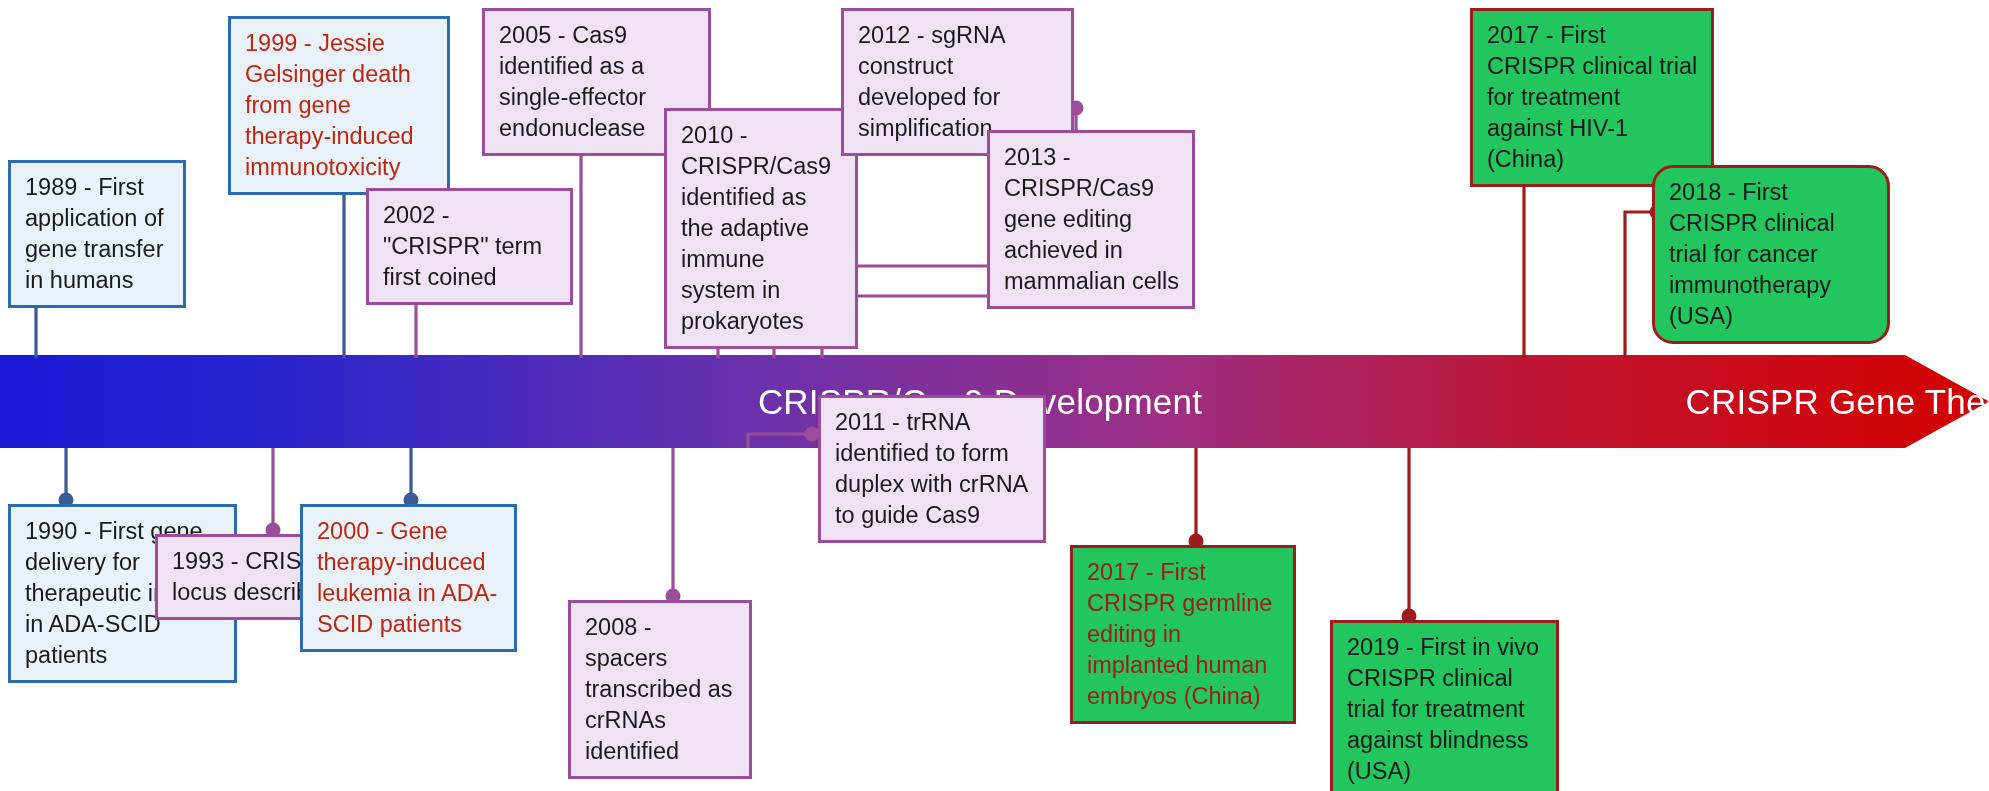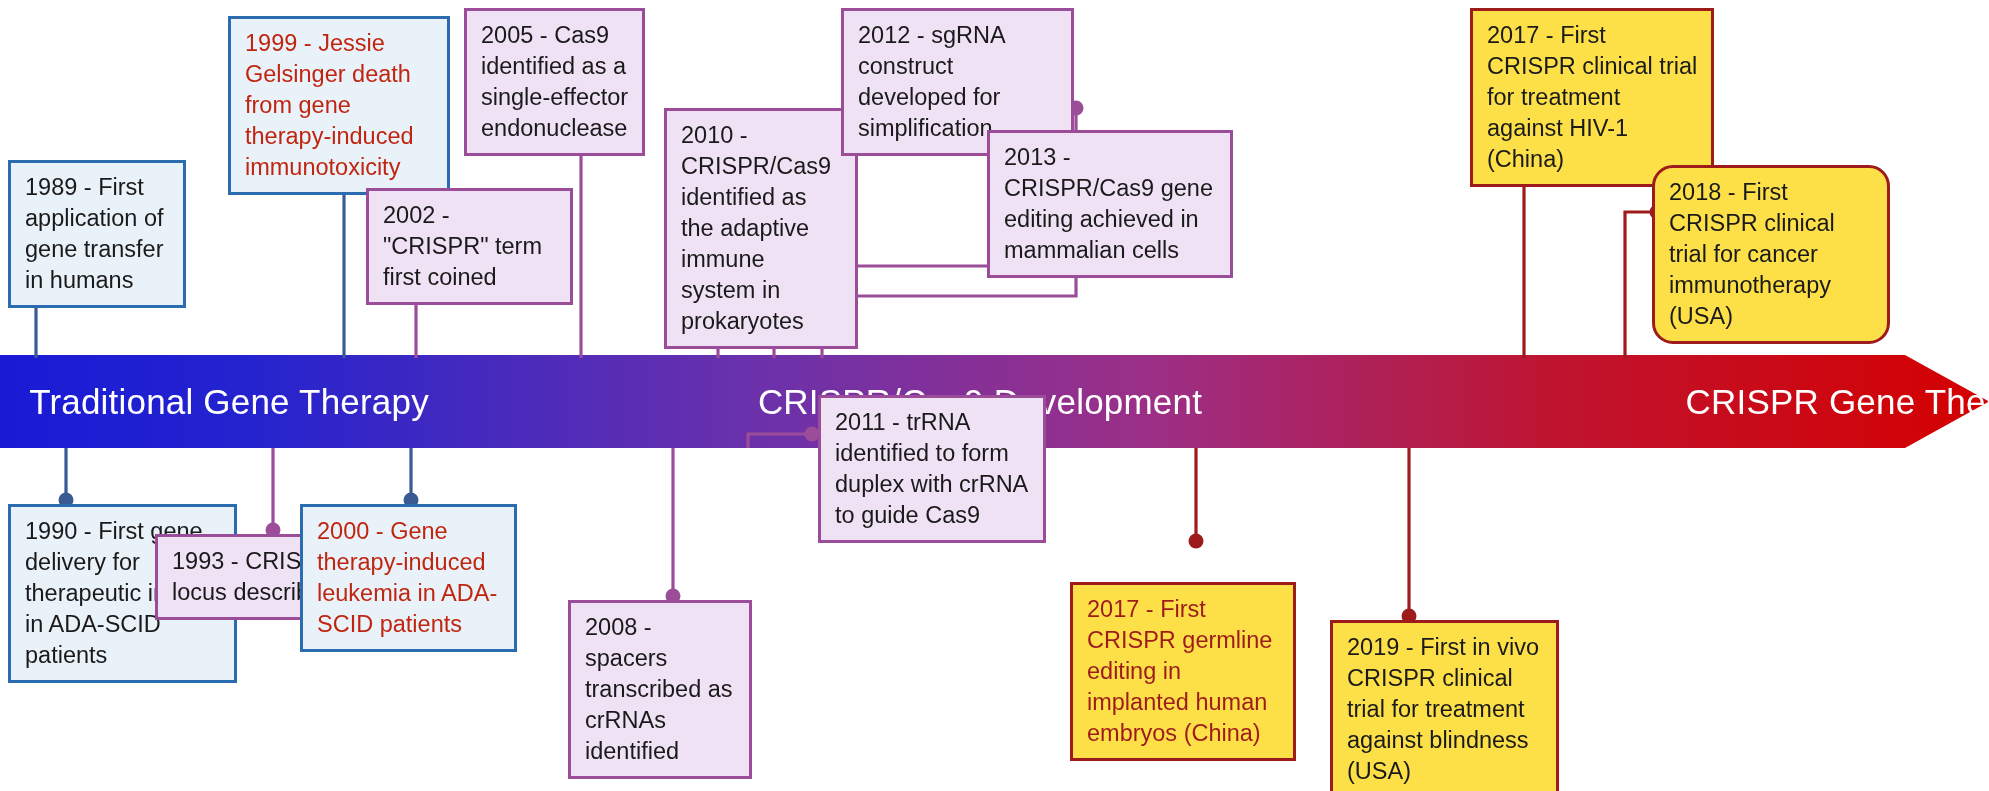"2005 - Cas9 identified as" div.box { left: 464px -> 482px; width: 181px -> 229px }
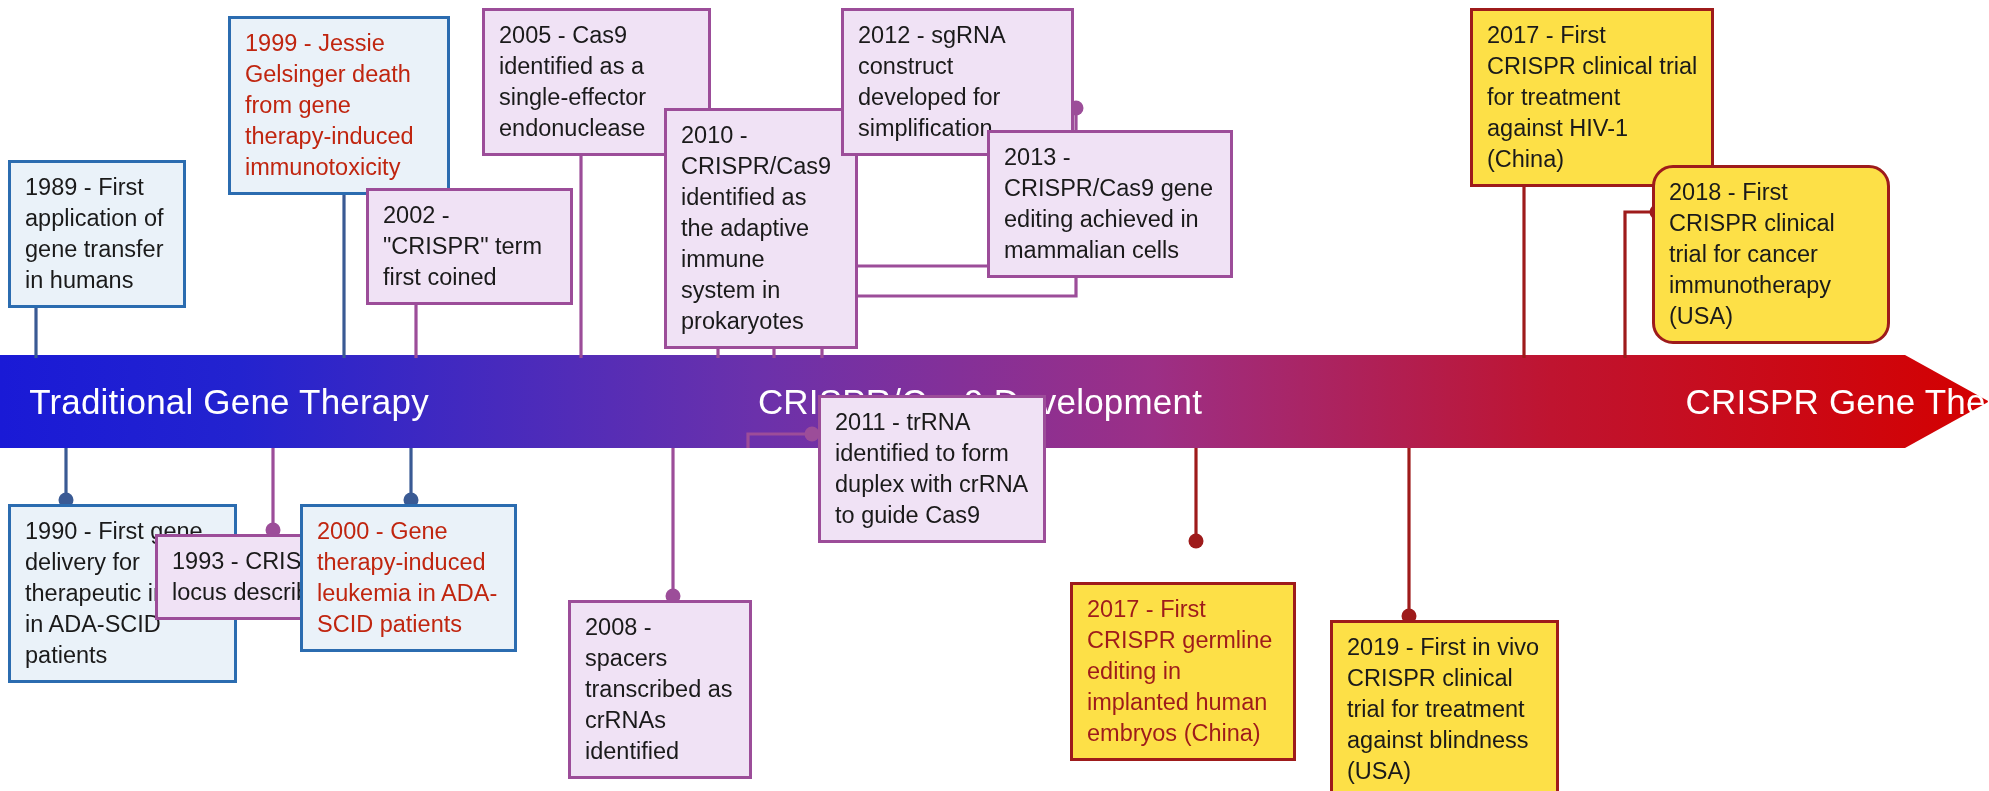"2017 - First CRISPR clinical" .box.red { background: #fde047 -> #22c55e }
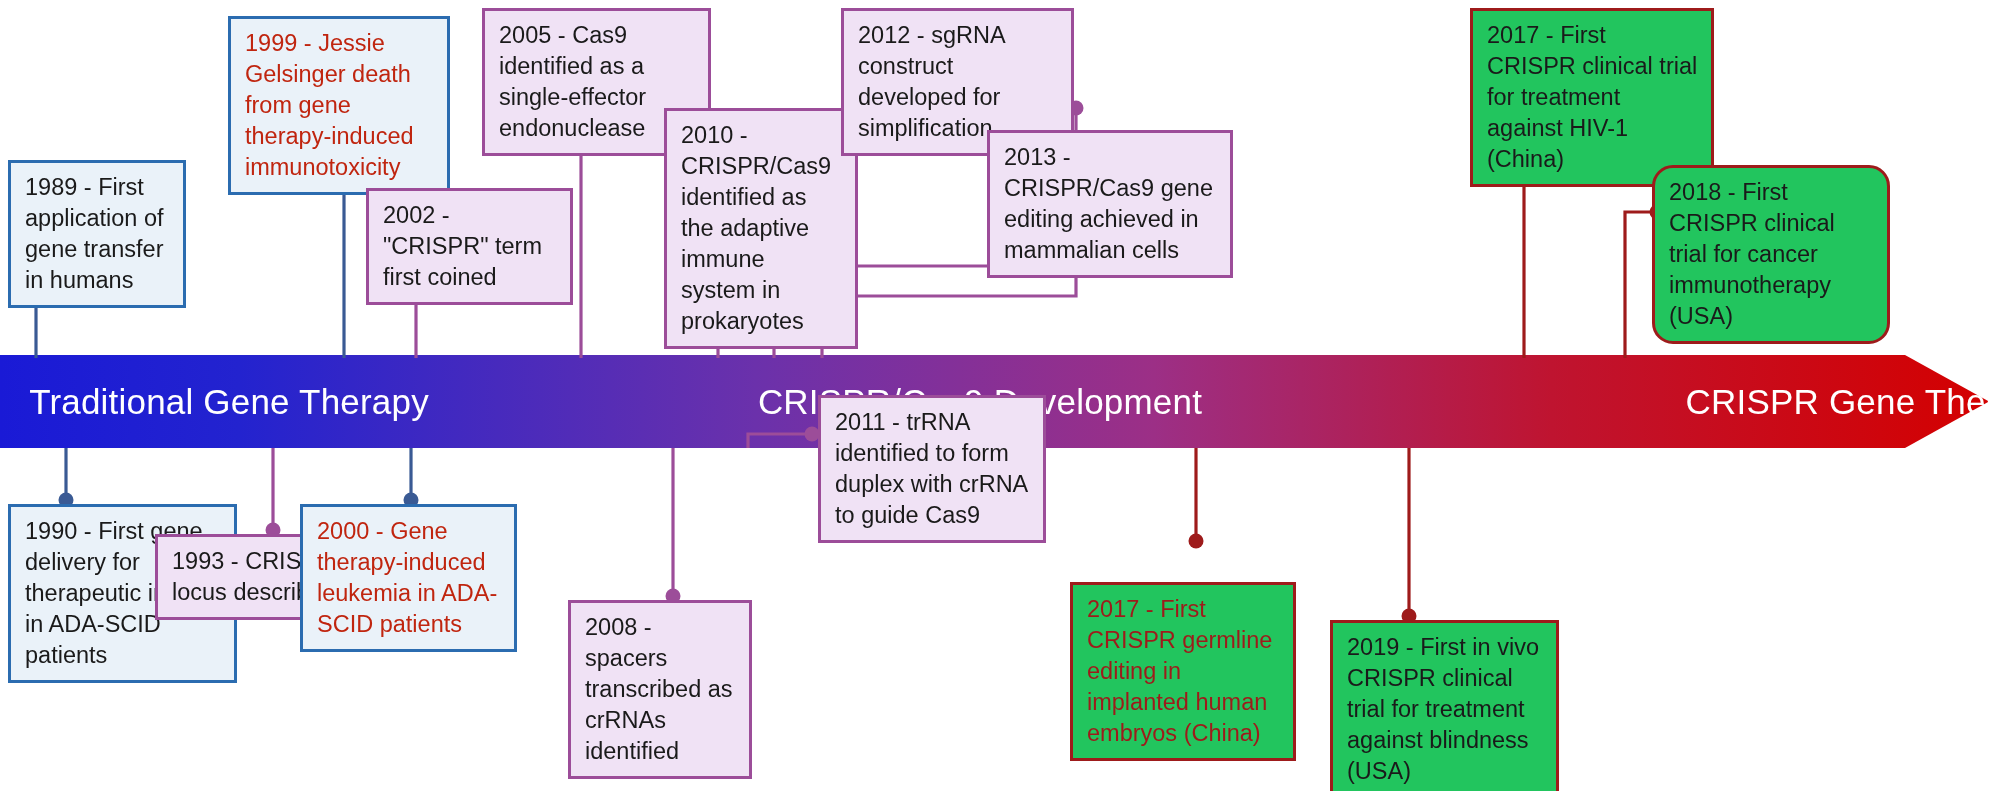"2013 - CRISPR/Cas9 gene editing" div.box { width: 246px -> 208px }
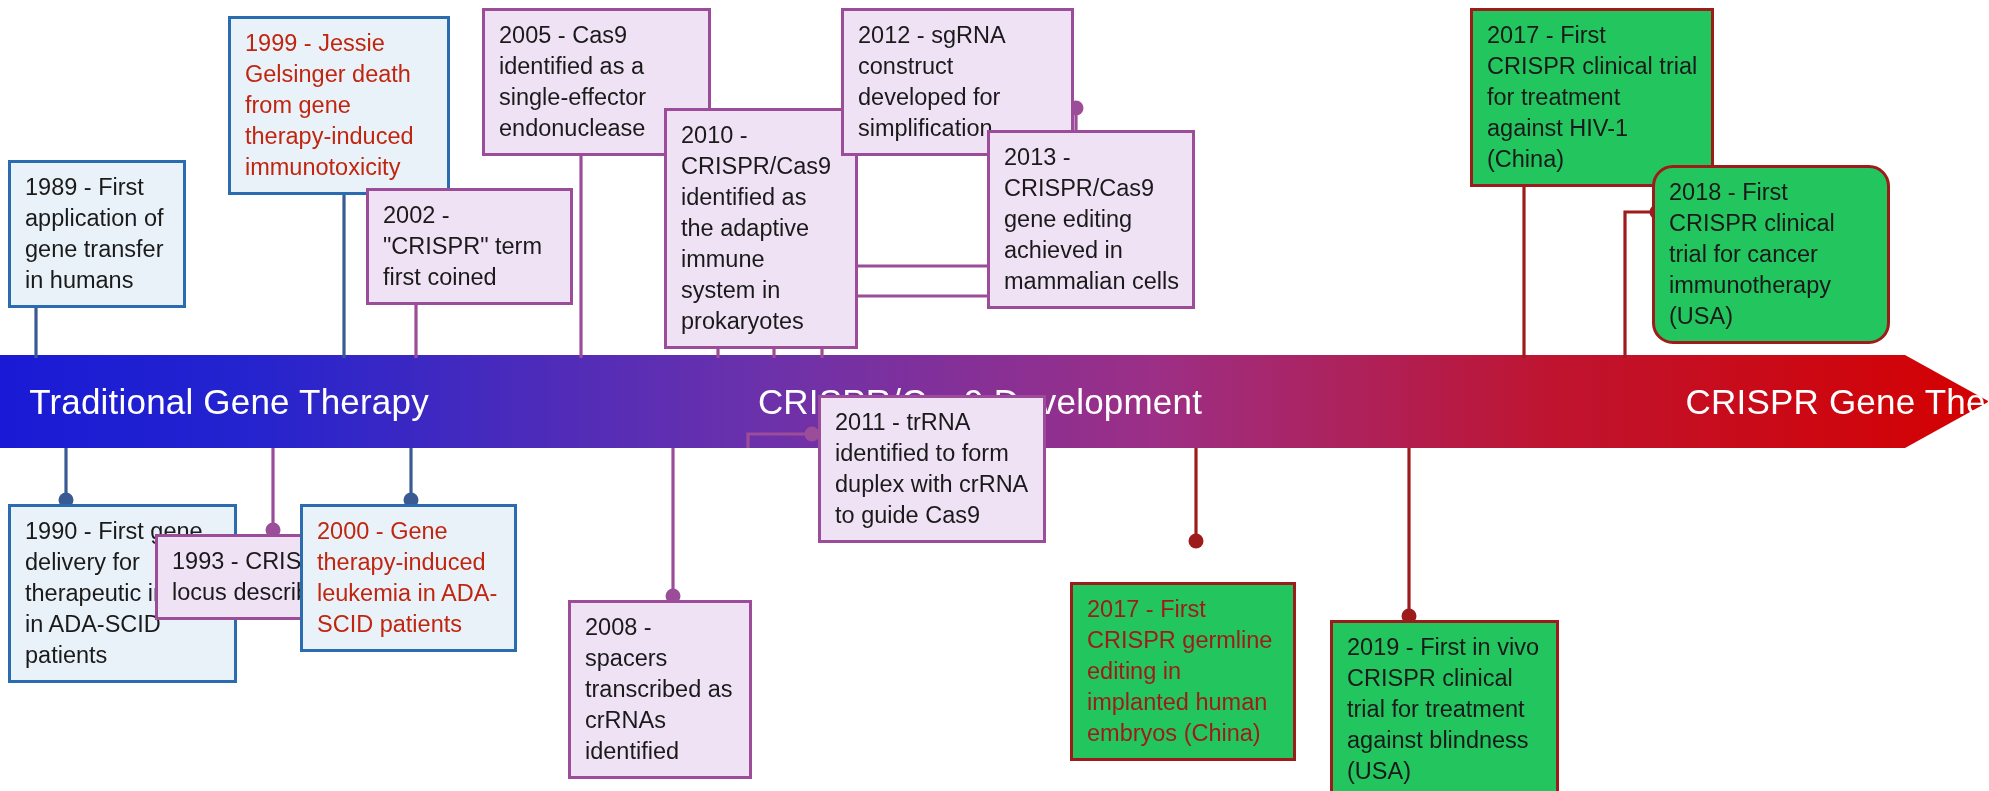"Traditional Gene Therapy" div.band-text { html: <div>Traditional Gene Therapy</div> -> none }
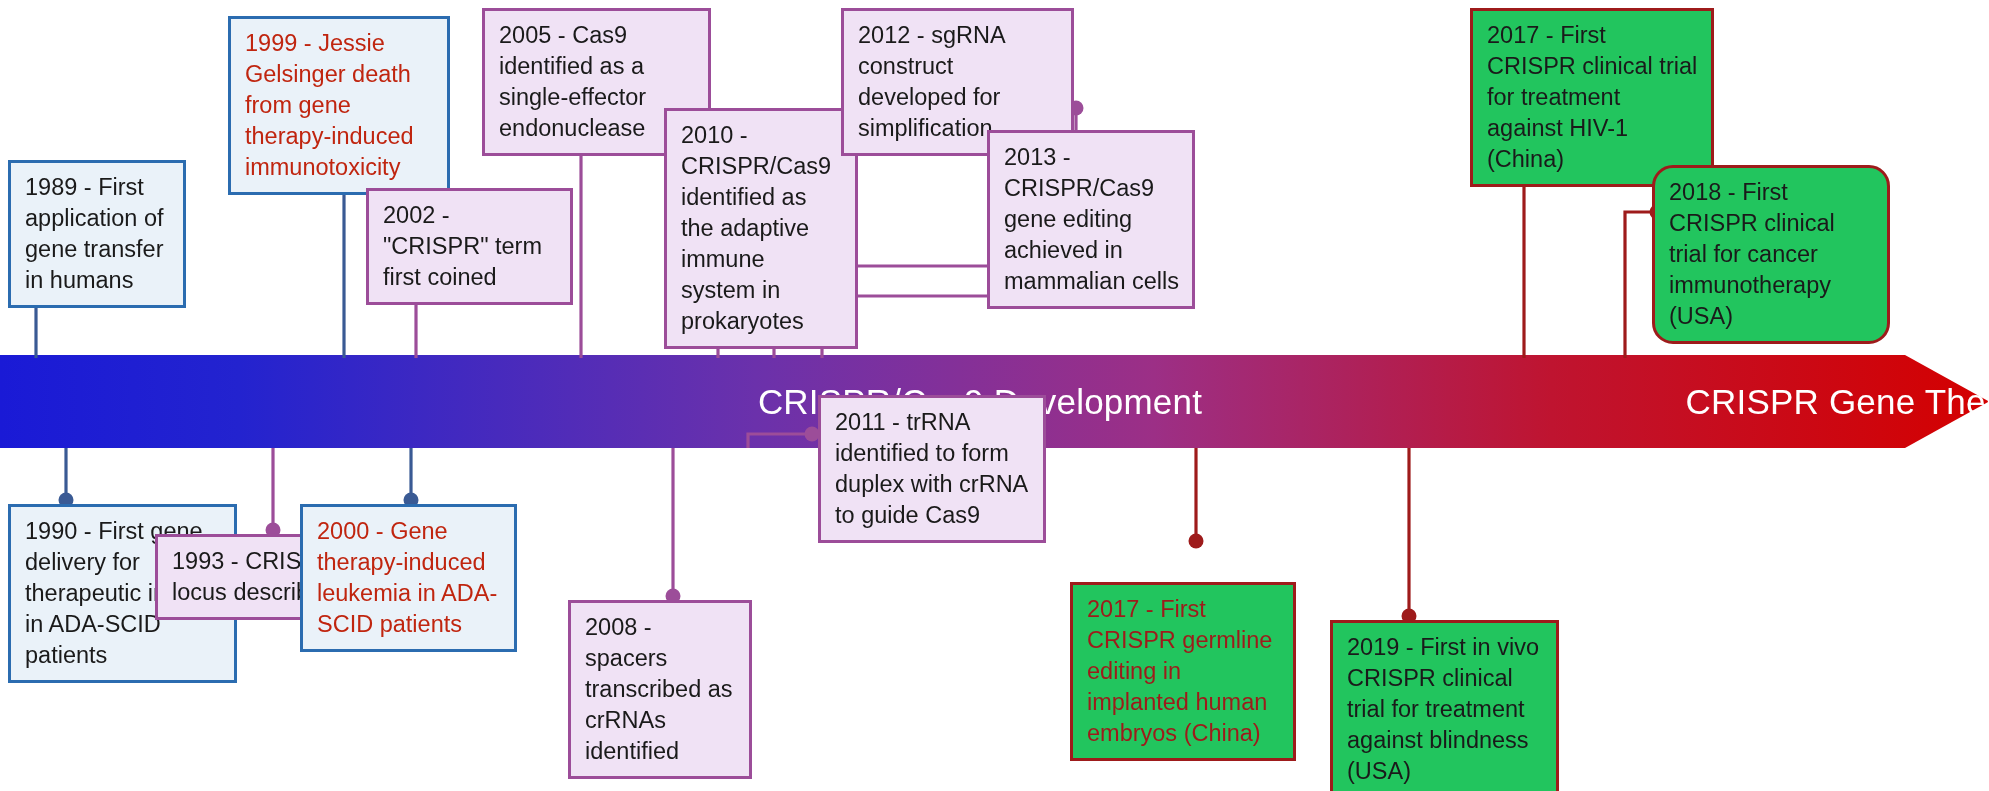"2017 - First CRISPR germline" div.box { margin-top: 37px -> none }
